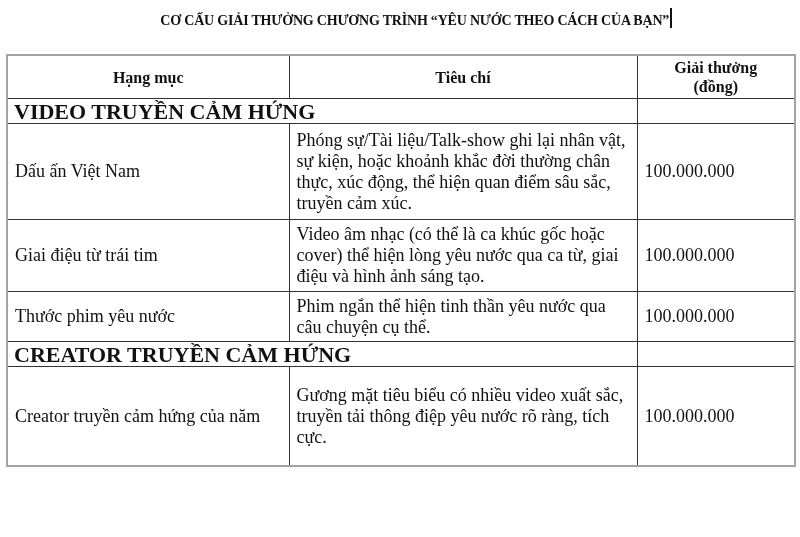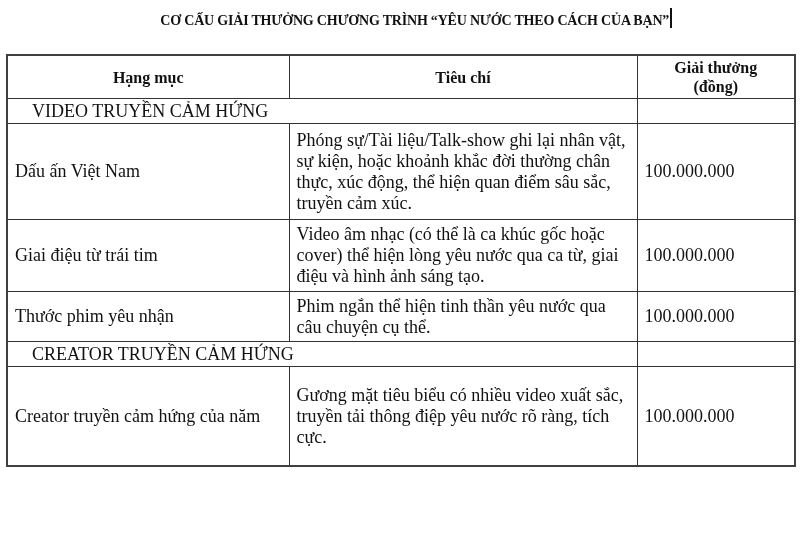"Hạng mục" table.awards { border: 2px solid #404040 -> 2px solid #a3a3a3 }
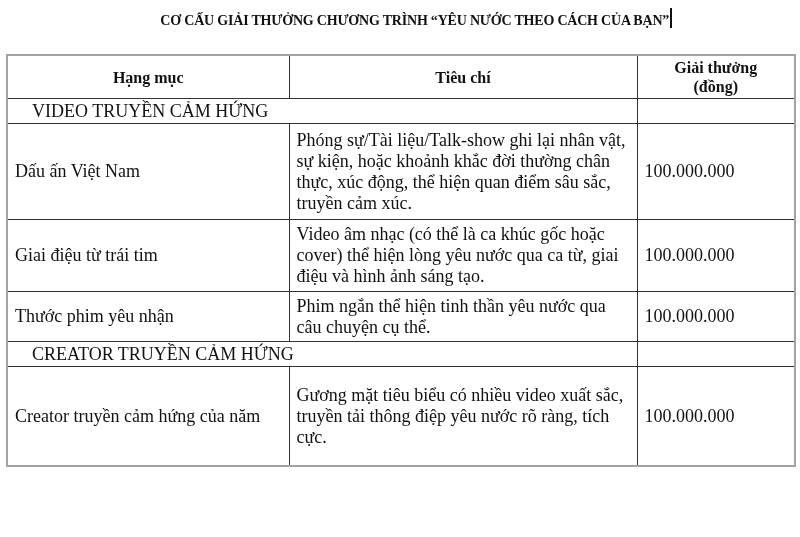"VIDEO TRUYỀN CẢM HỨNG" tr.section td { font-size: 18px -> 22px; font-weight: normal -> bold; padding-left: 24px -> 6px }
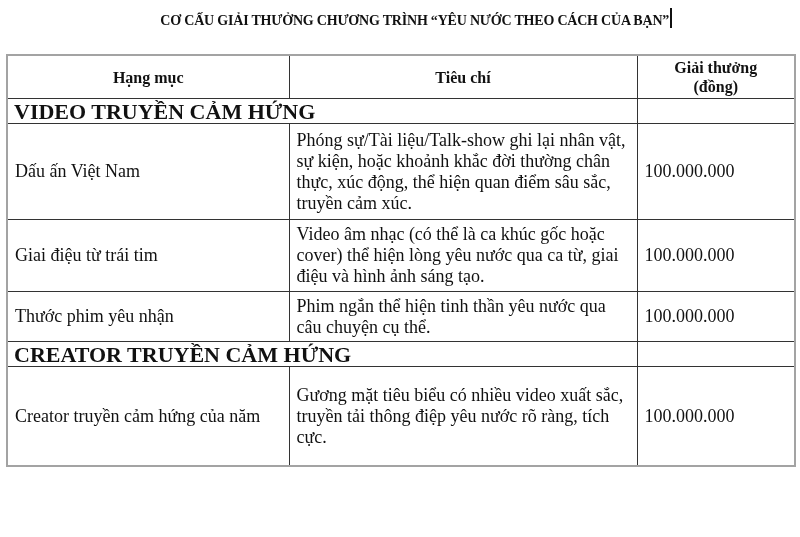"Thước phim yêu nhận" td.name { text: nhận -> nước }
